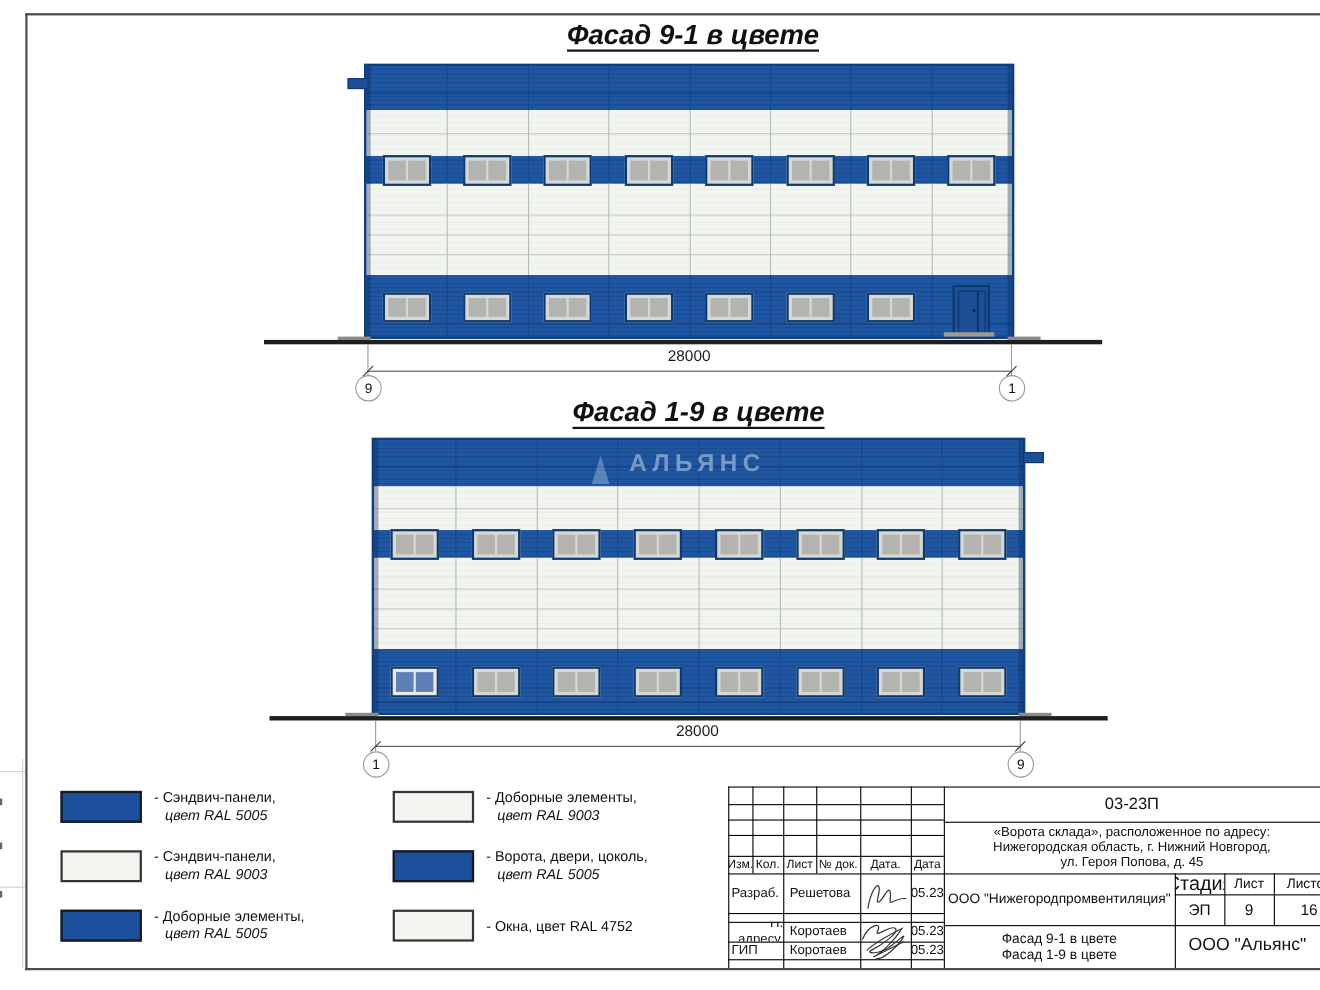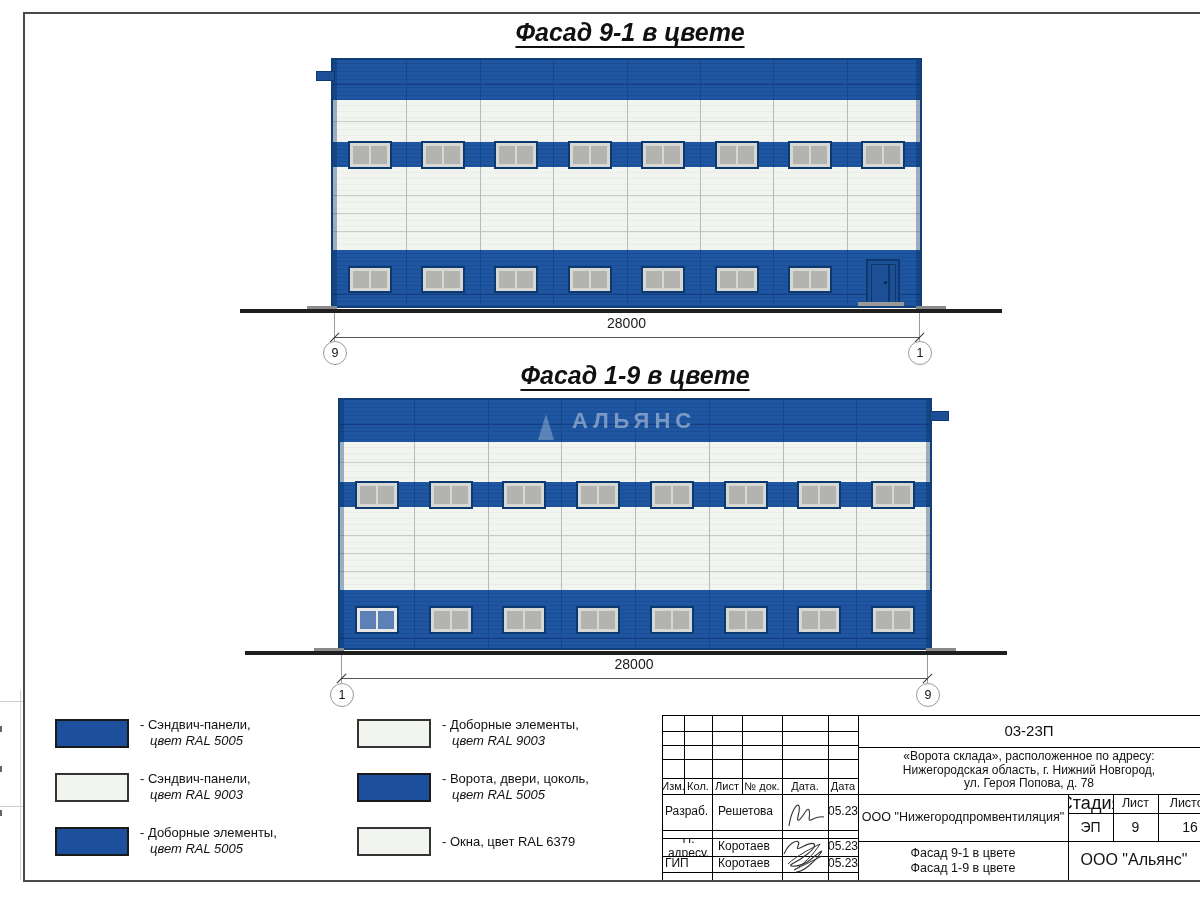"ул. Героя Попова, д. 78" div { text: 78 -> 45 }
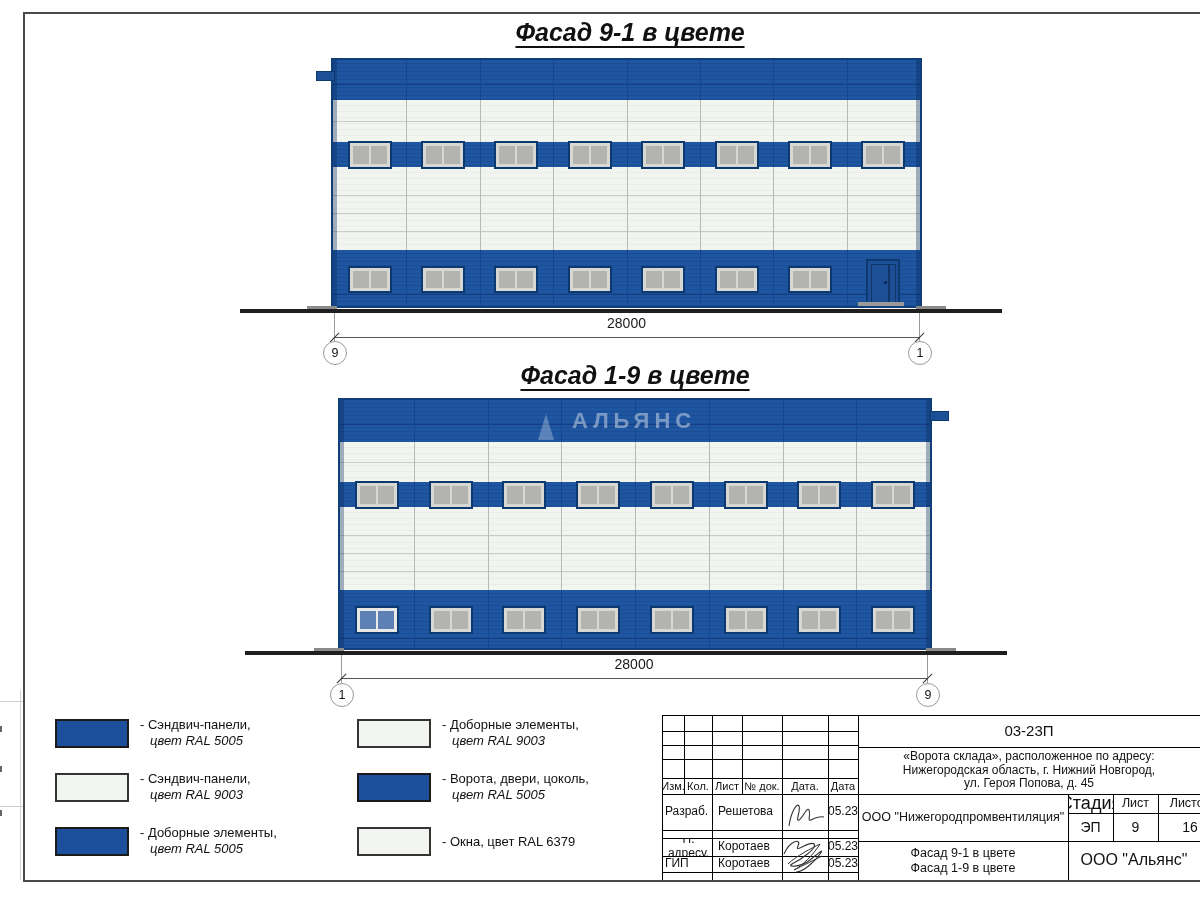"Разраб." .cell.left { text-align: center -> right }
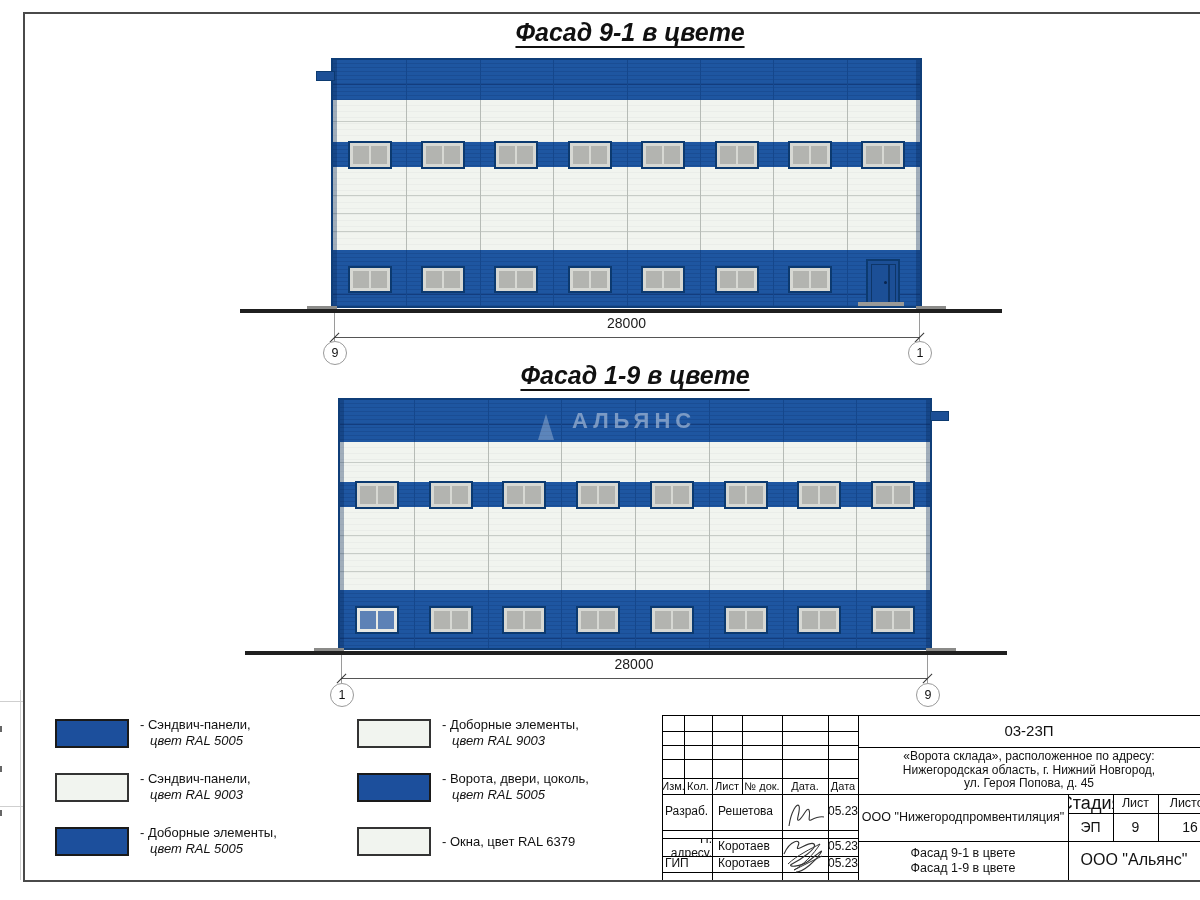"- Окна, цвет RAL 6379" div { text: 6379 -> 4752 }
